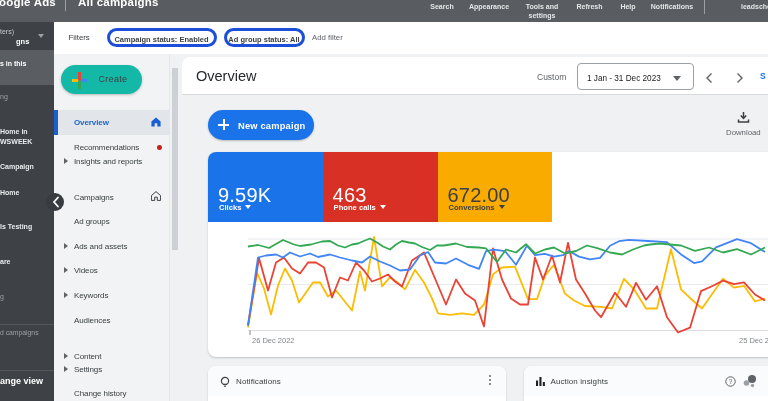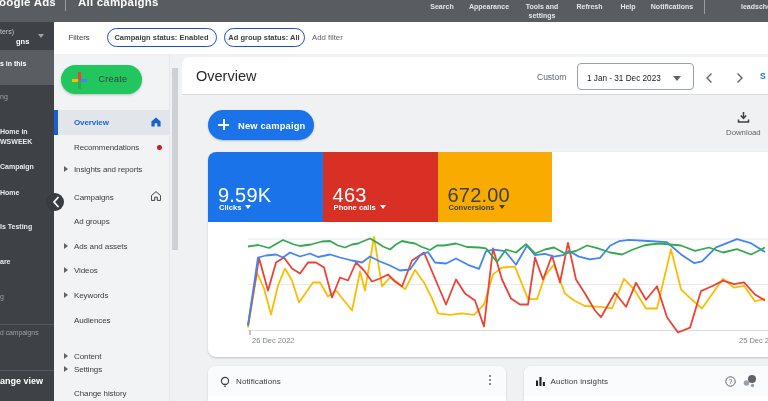"Campaign status: Enabled" .pill { border: 1px solid #1d4ed8 -> 3px solid #1d4ed8 }
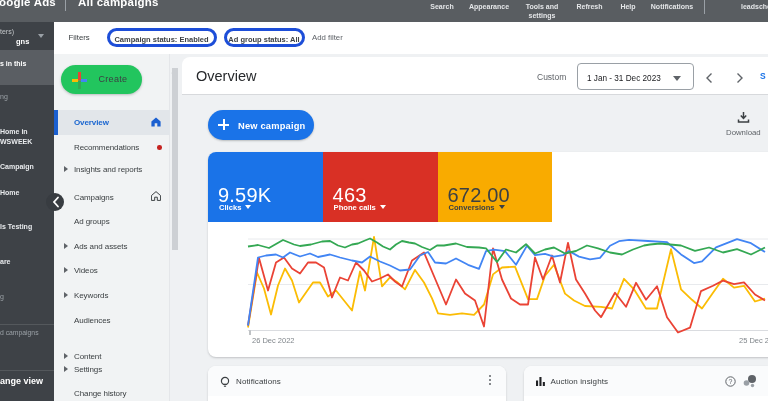"Create" #createbtn { background: #22c55e -> #14b8a6 }
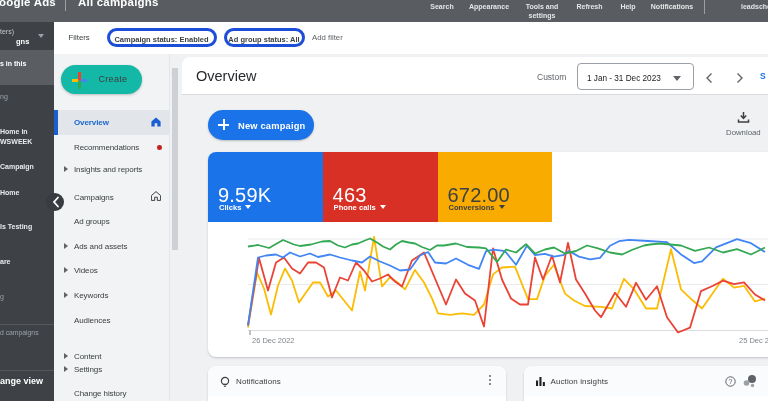"Insights and reports" div.mitem { top: 103px -> 95px }
